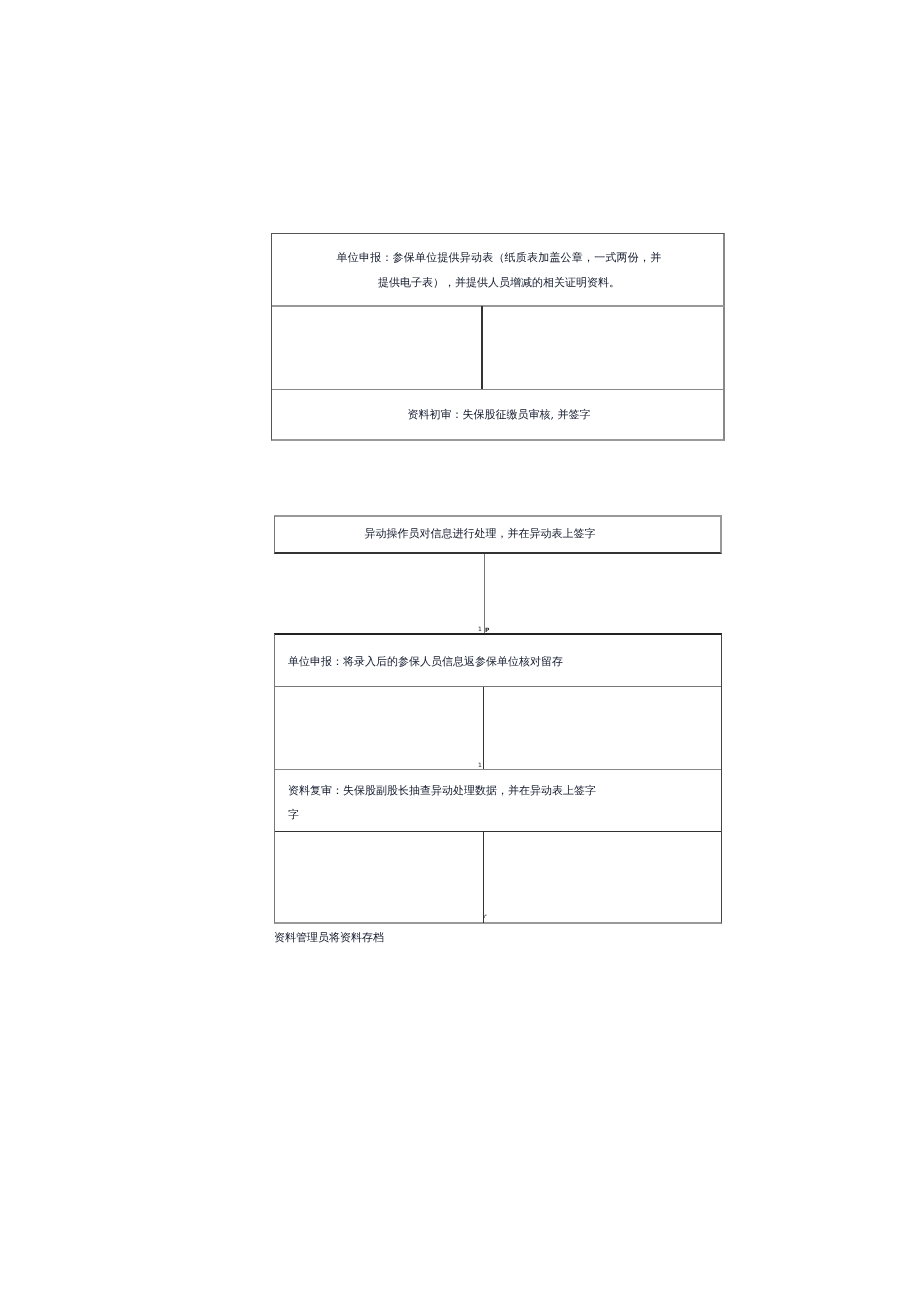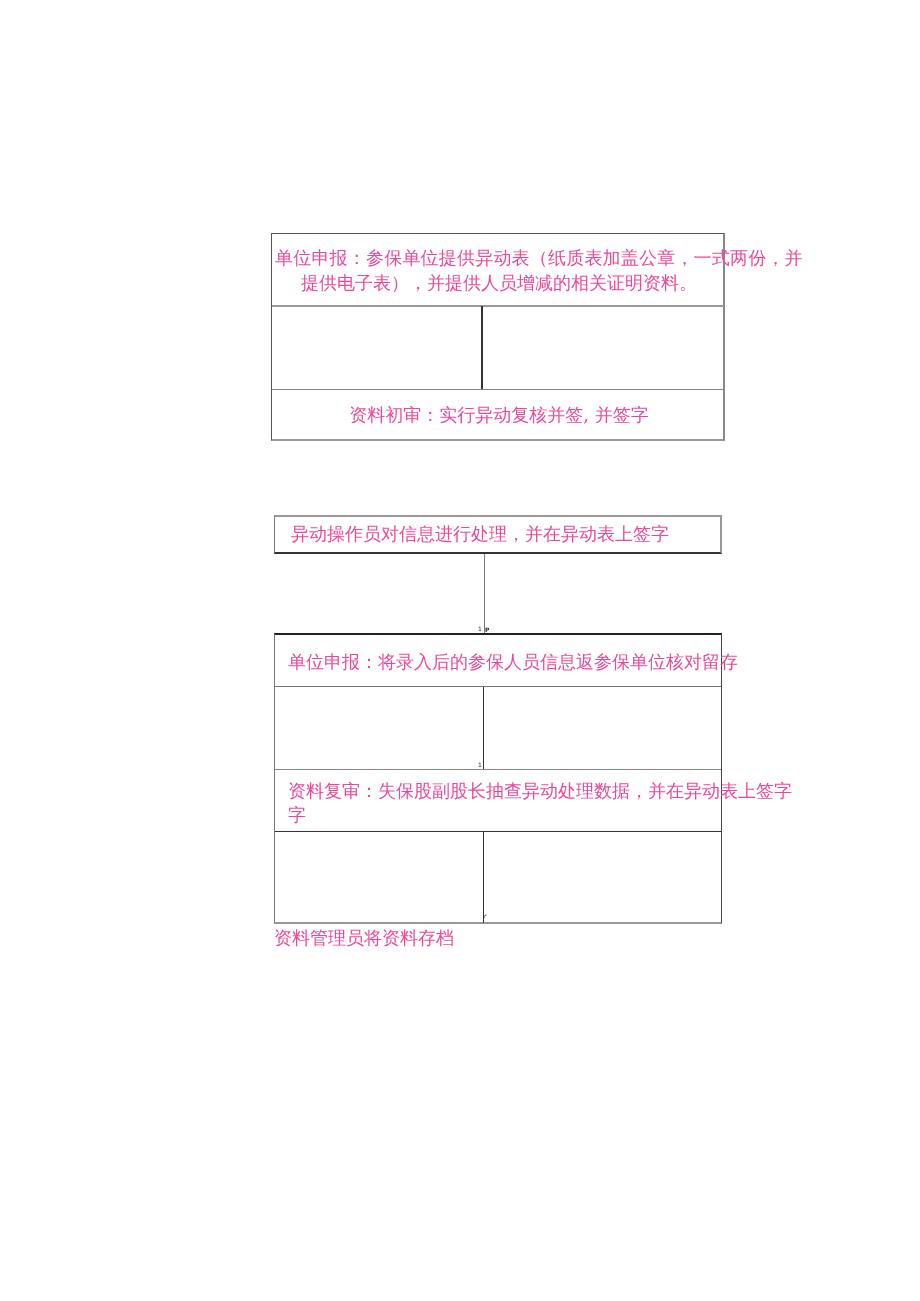"单位申报：参保单位提供异动表（纸质表加盖公章，一式两份，并" .txt { color: #ec4899 -> #0f172a; font-size: 18px -> 11px }
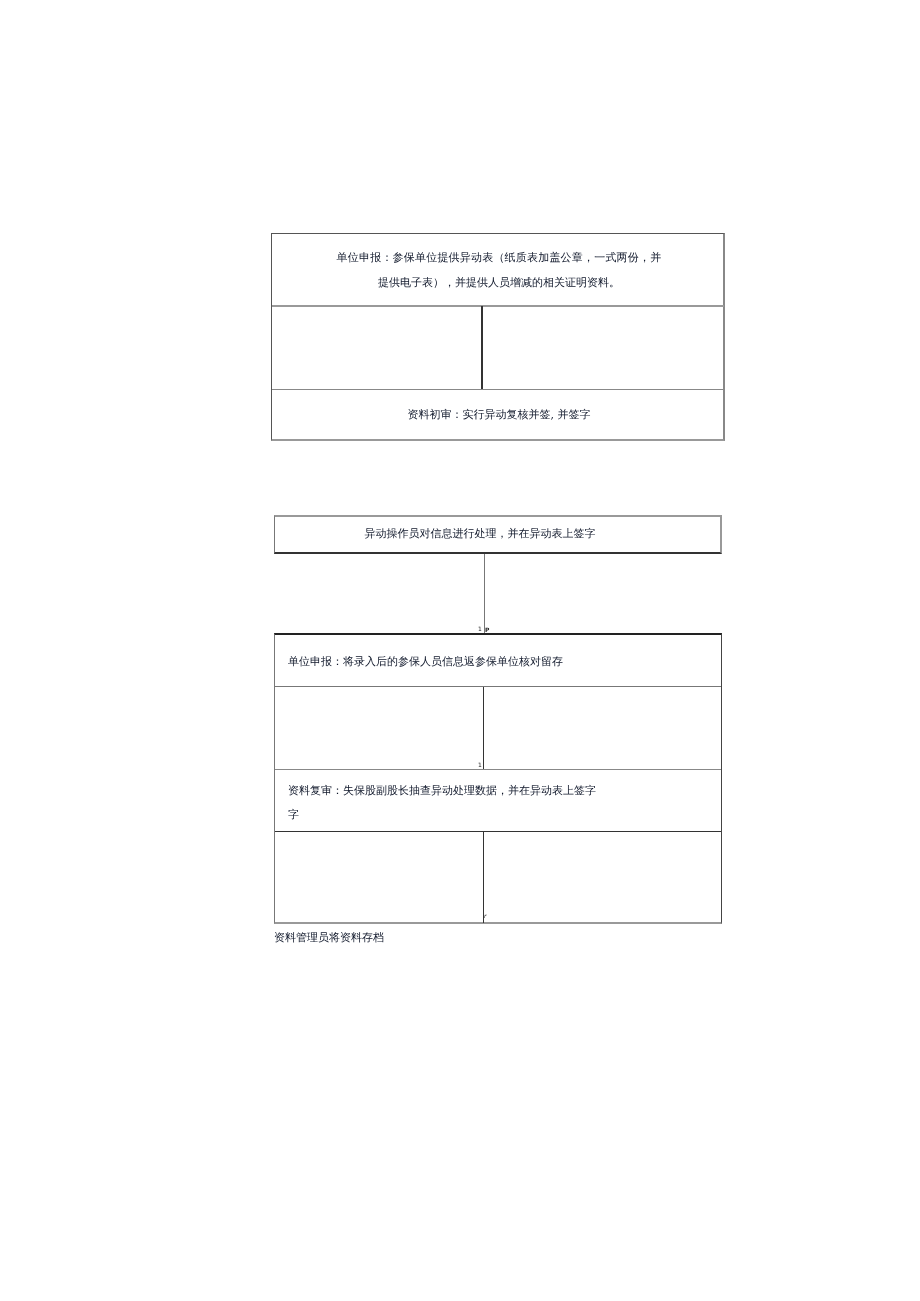"资料初审：实行异动复核并签, 并签字" div.txt { text: 实行异动复核并签 -> 失保股征缴员审核 }
